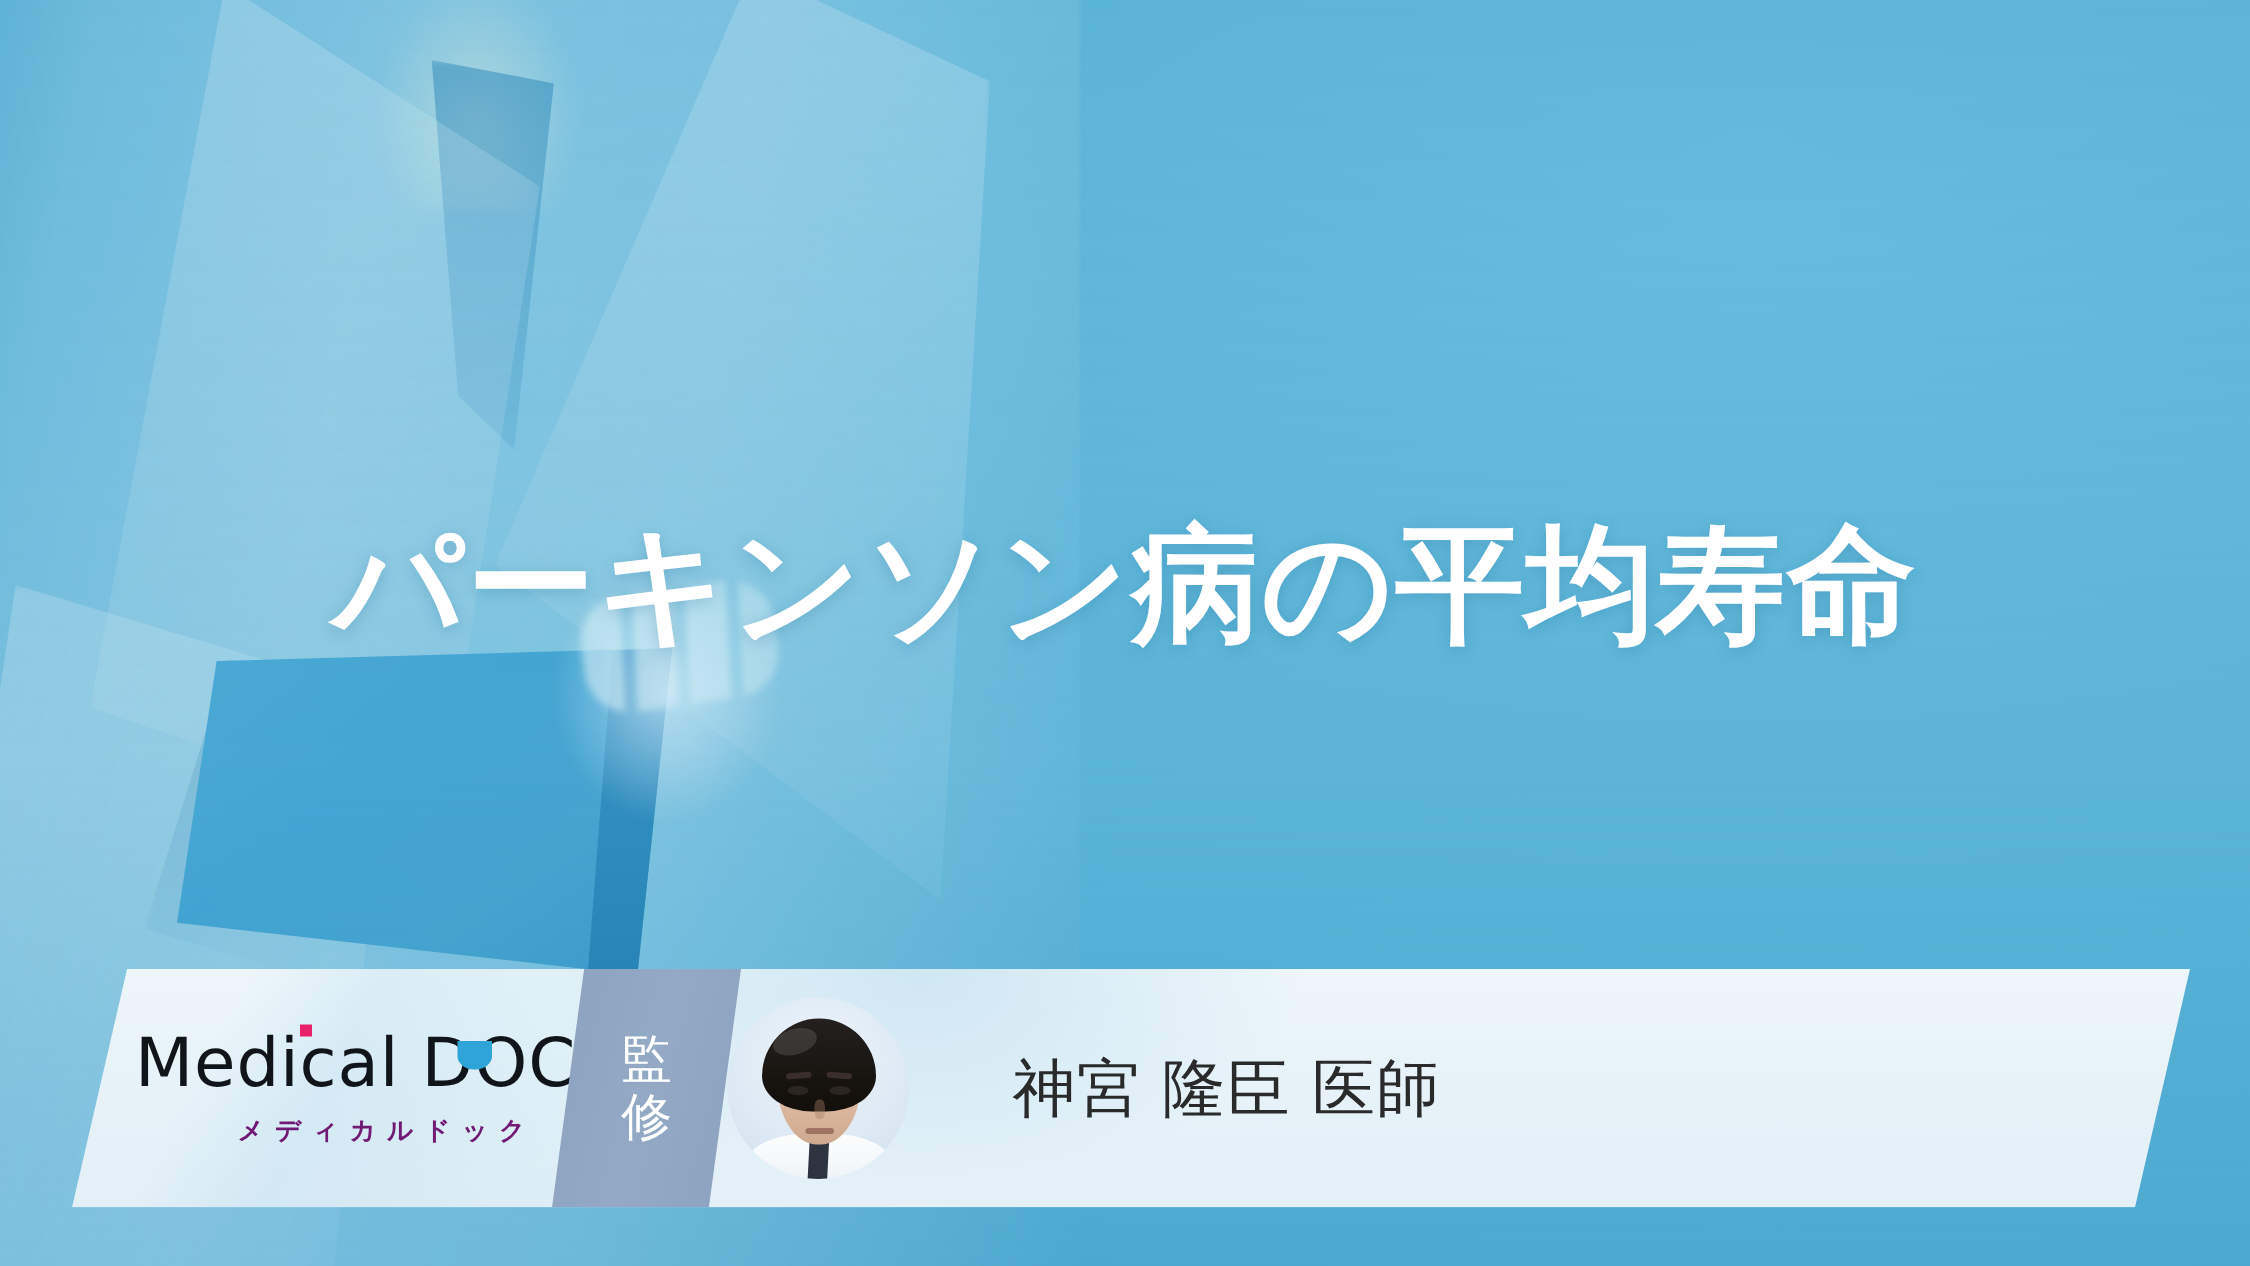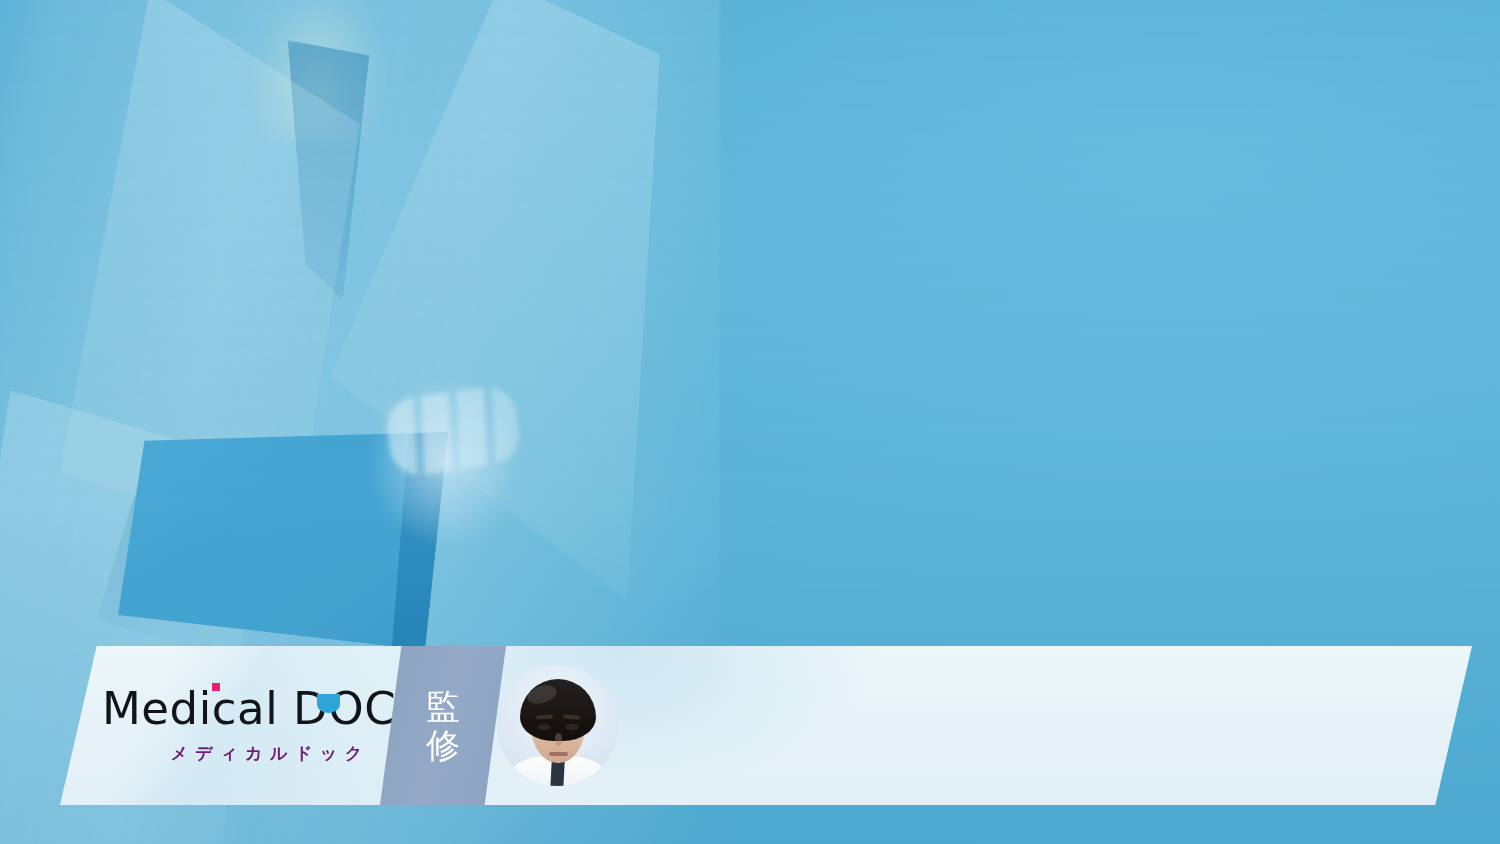"パーキンソン病の平均寿命" div.title-wrap { html: none -> <div> <h1>パーキンソン病の平均寿命</h1> </div> }
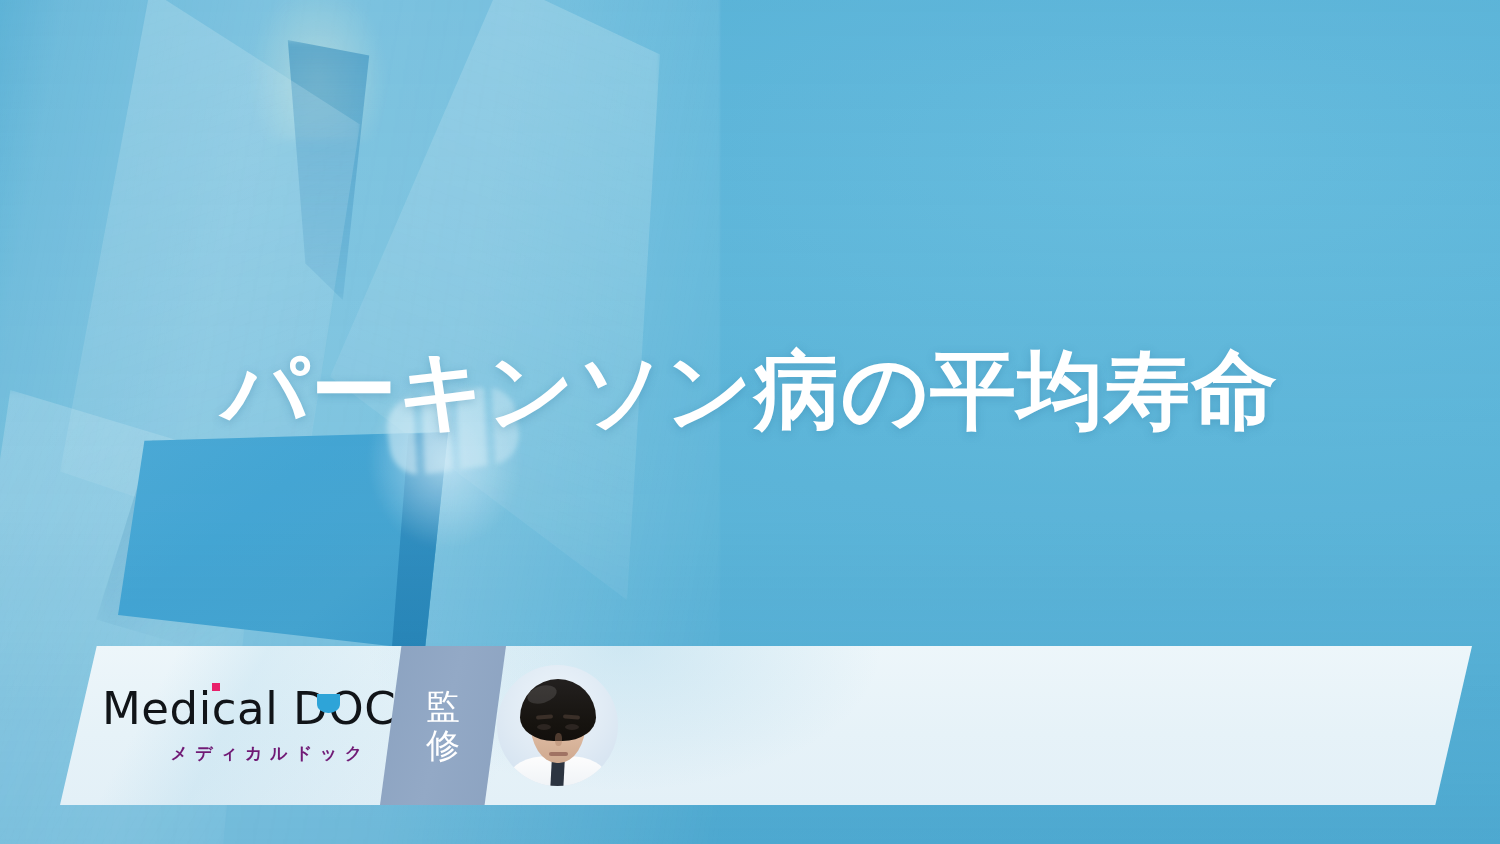"Medical DOC" .banner { left: 60px -> 48px }
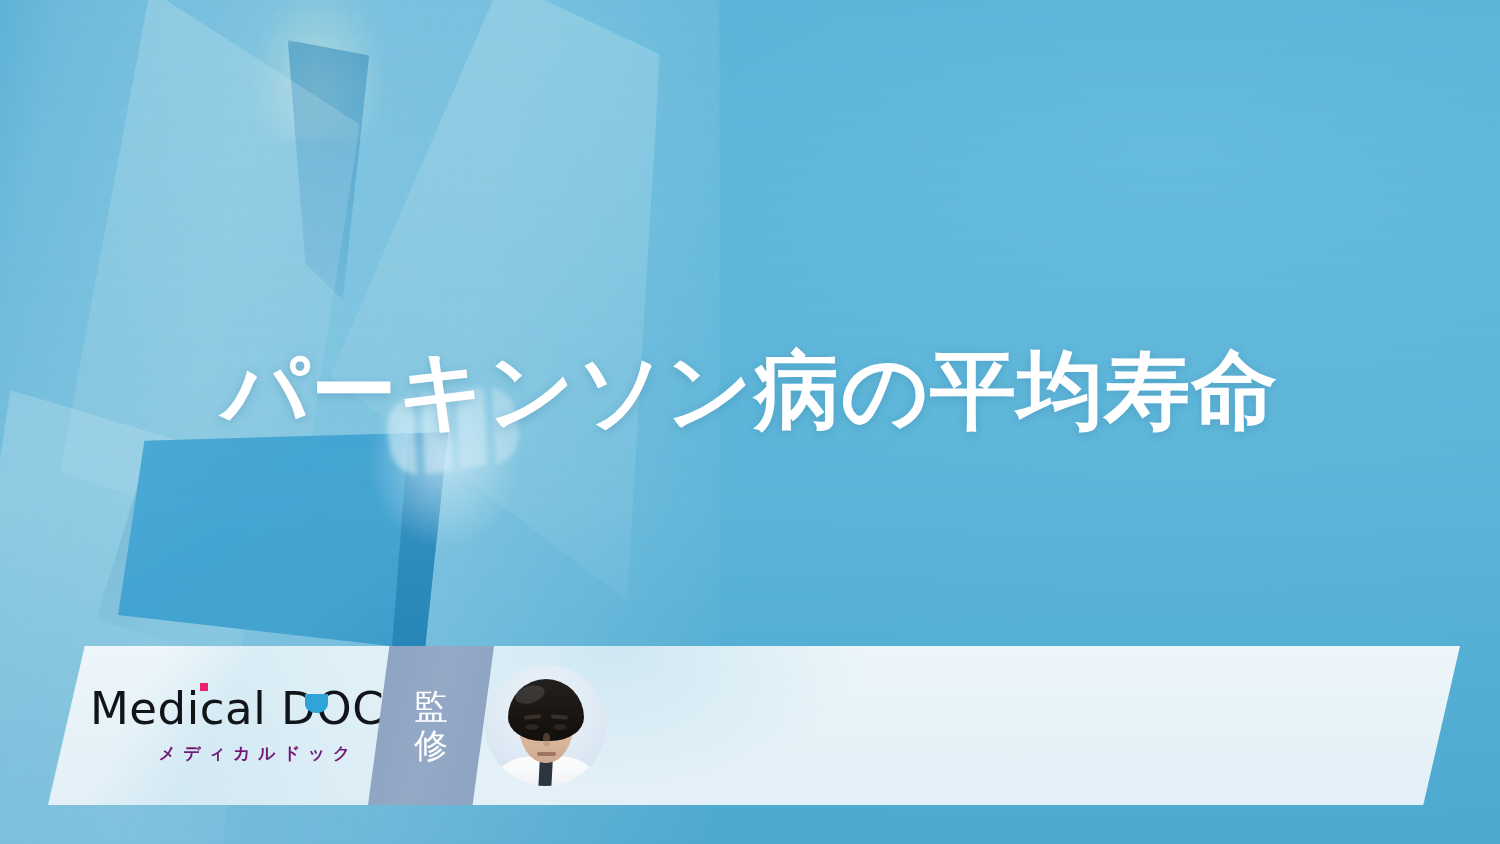"神宮 隆臣 医師" div.doctor-name { html: none -> <div>神宮 隆臣 医師</div> }
